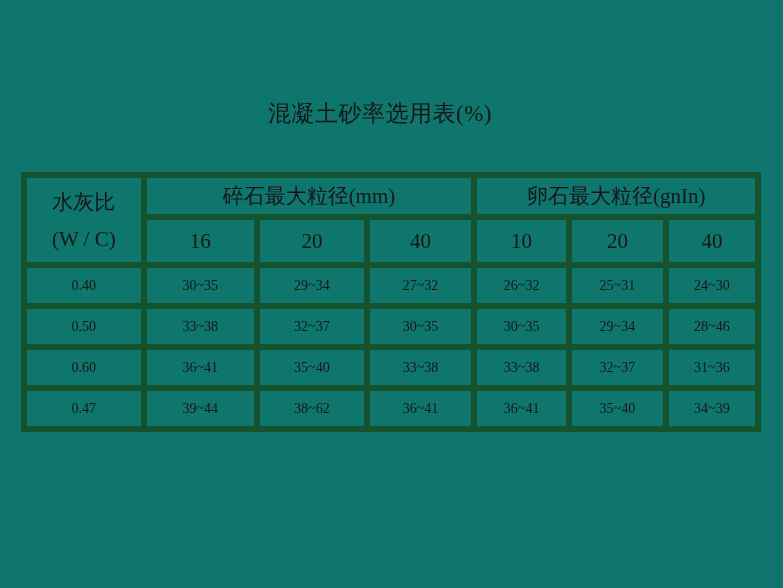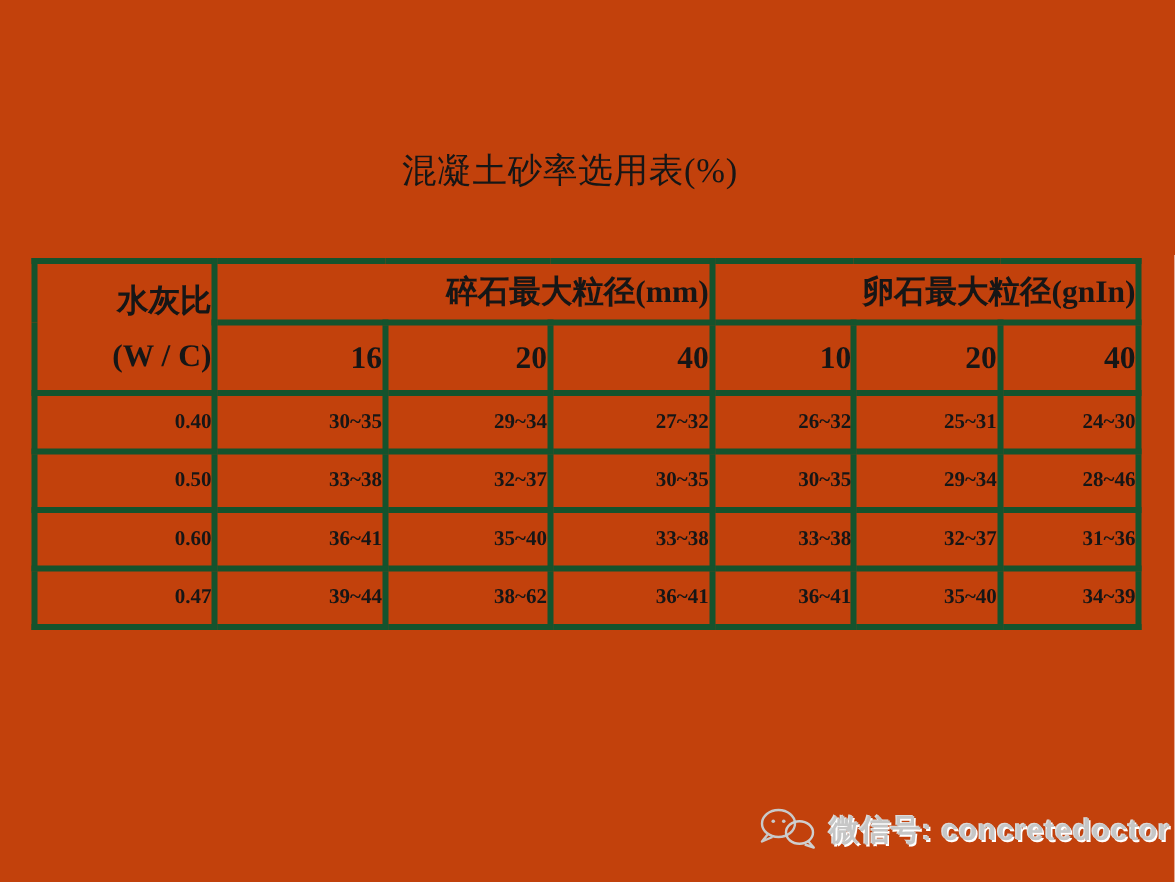"混凝土砂率选用表(%)" .slide { background: #c2410c -> #0f766e }
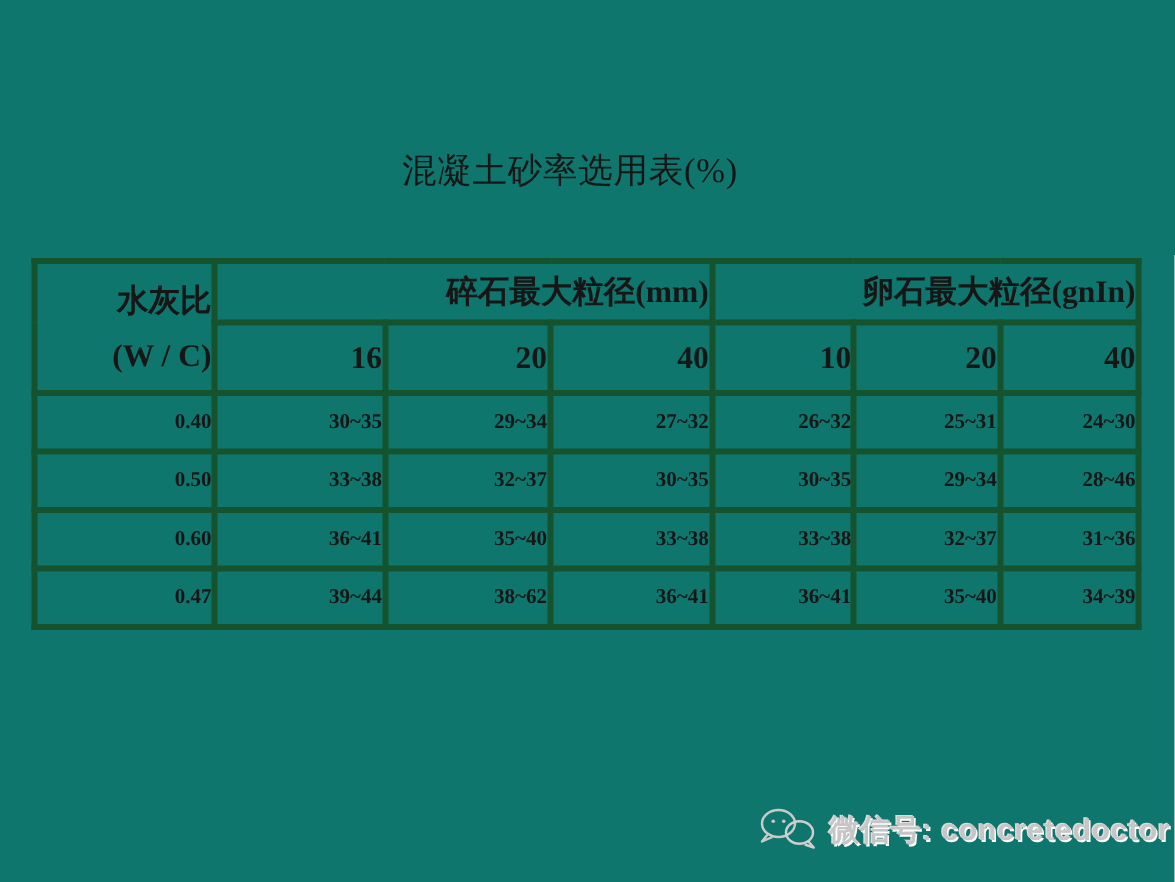"水灰比" table.ratio-table th, table.ratio-table td { border: 4px solid #14532d -> 6px solid #14532d; font-weight: bold -> normal; text-align: right -> center }
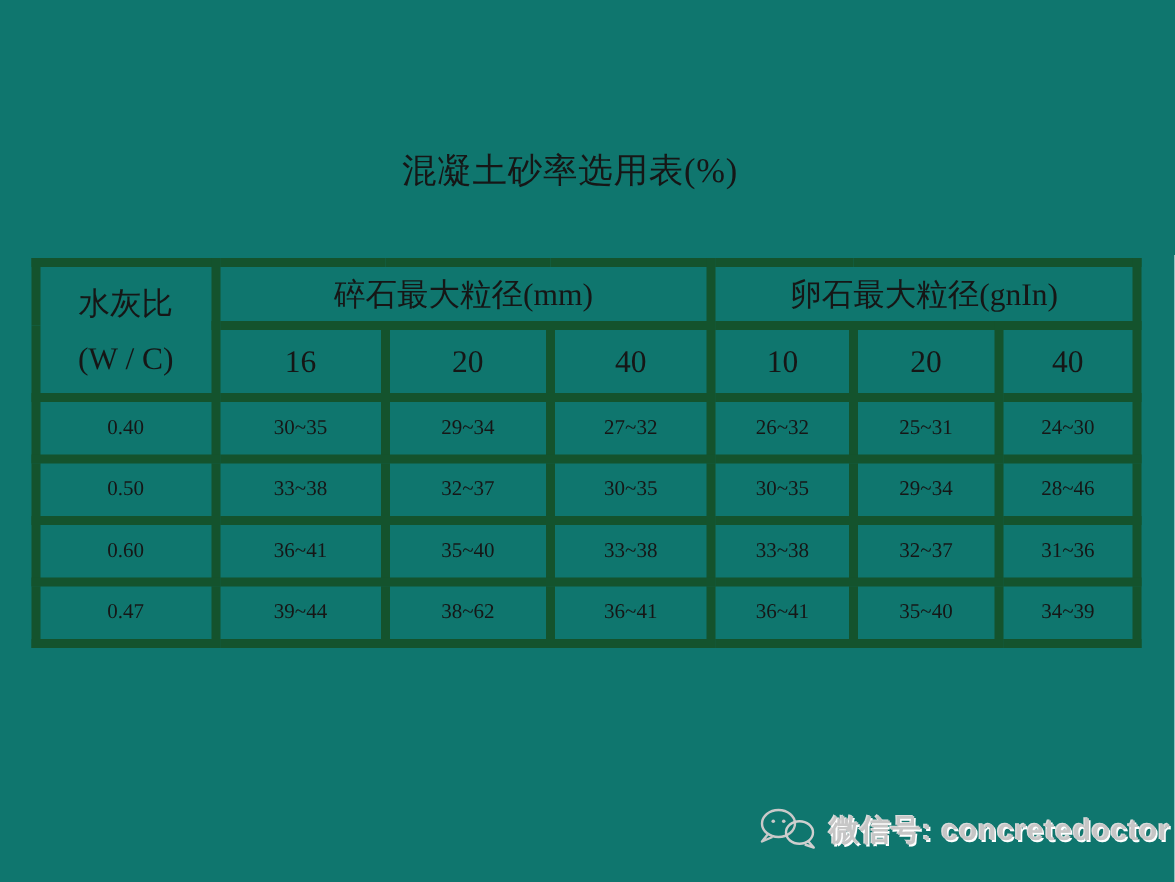"微信号: concretedoctor" div.watermark { html: <div> <span> <svg> <ellipse></ellipse> <path></path> <ellipse></ellipse> <path></path> <circle></circle> <circle></circle> </svg> </span> <span>微信号: concretedoctor</span> </div> -> none }
